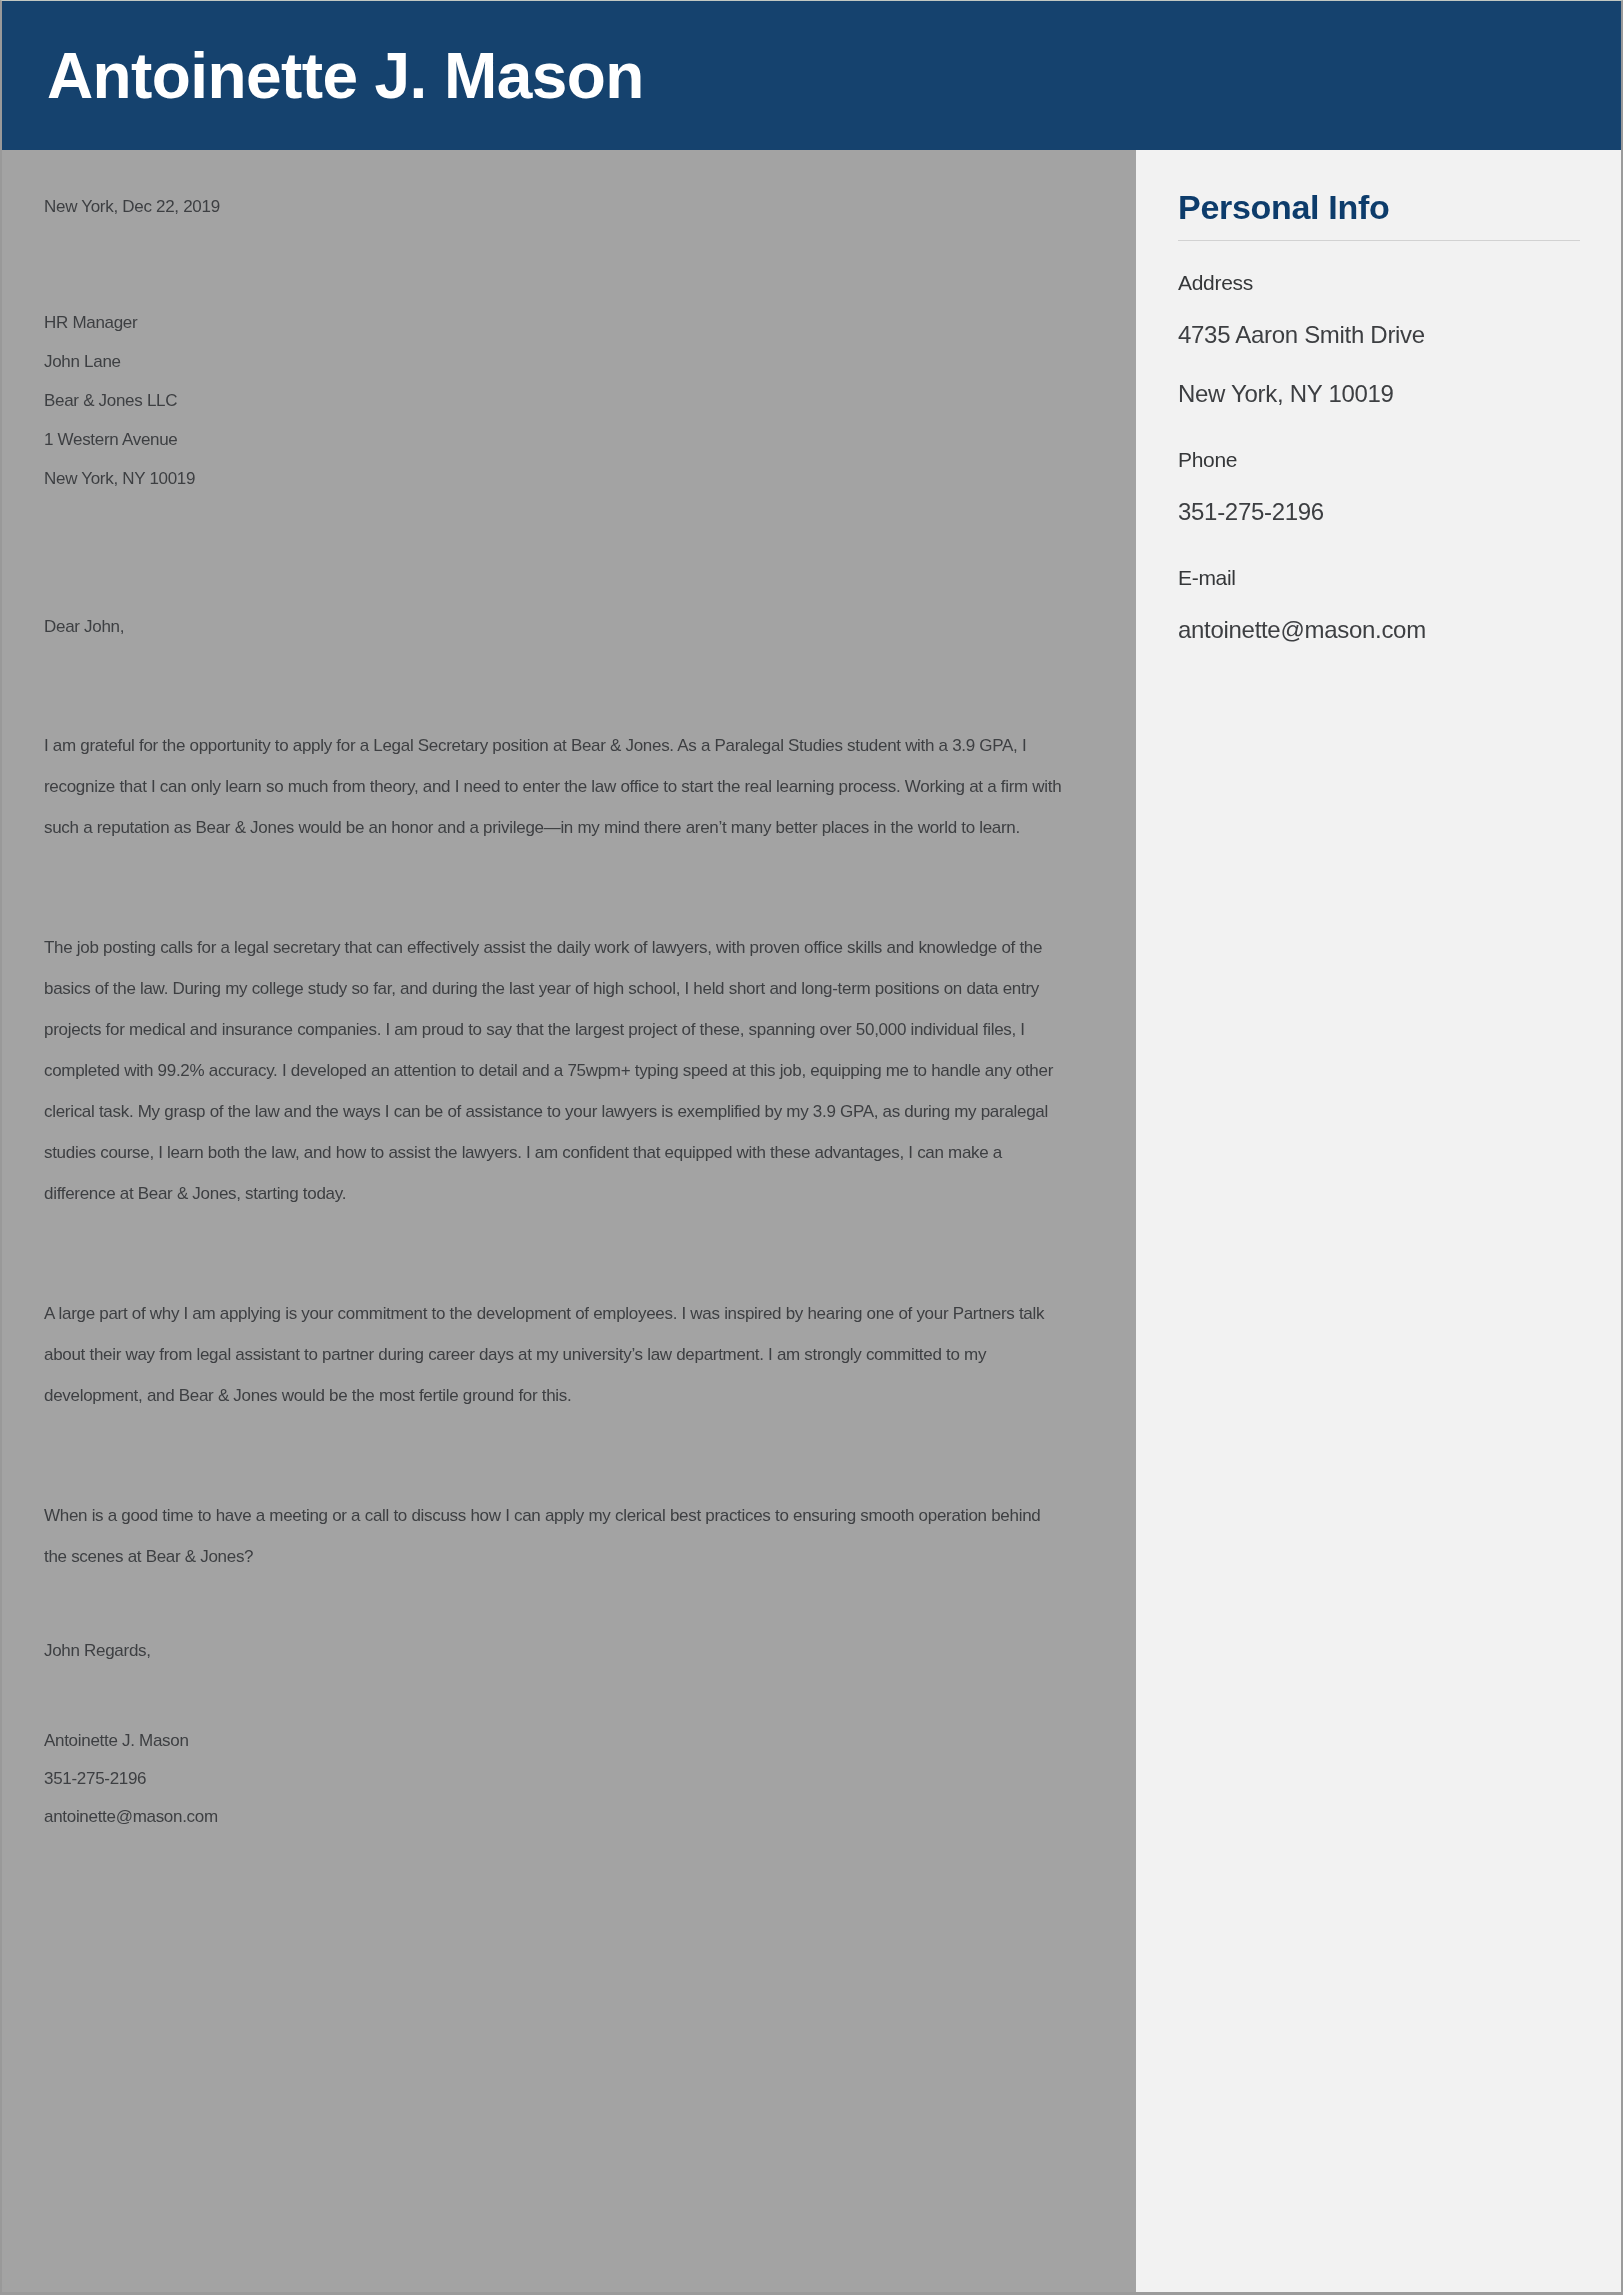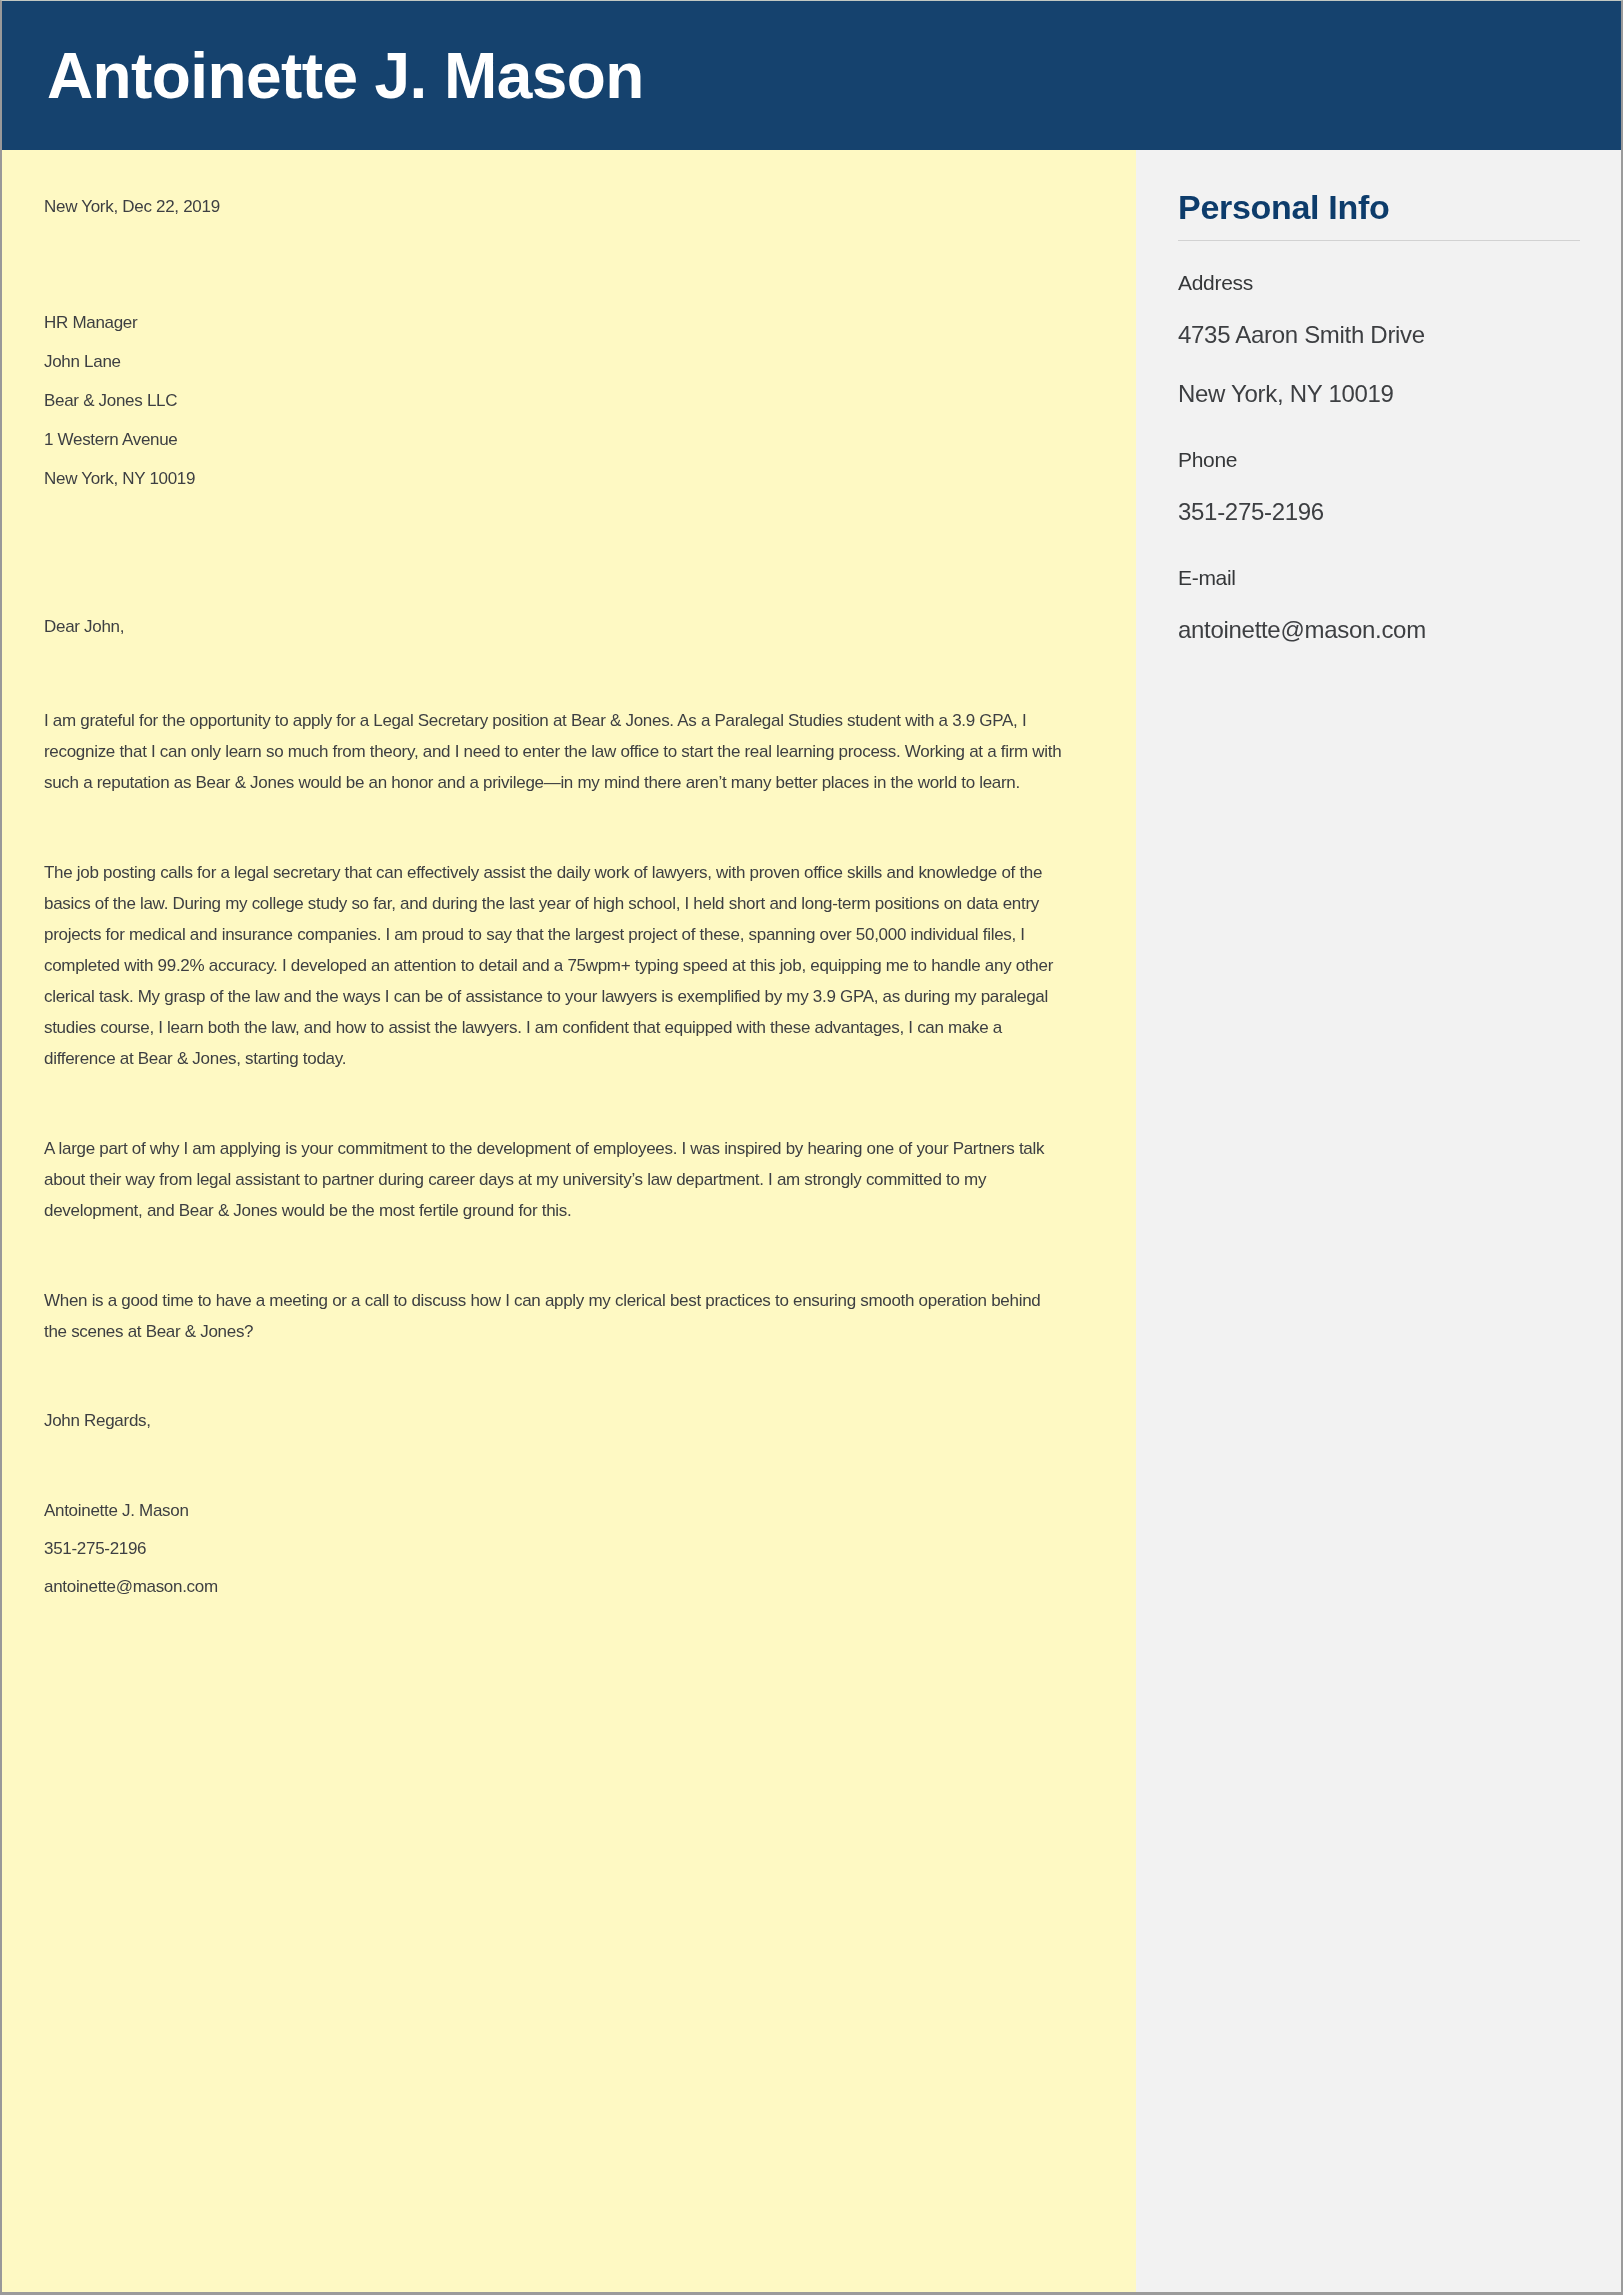"Antoinette J. Mason" .page { background: #fef9c3 -> #a3a3a3 }
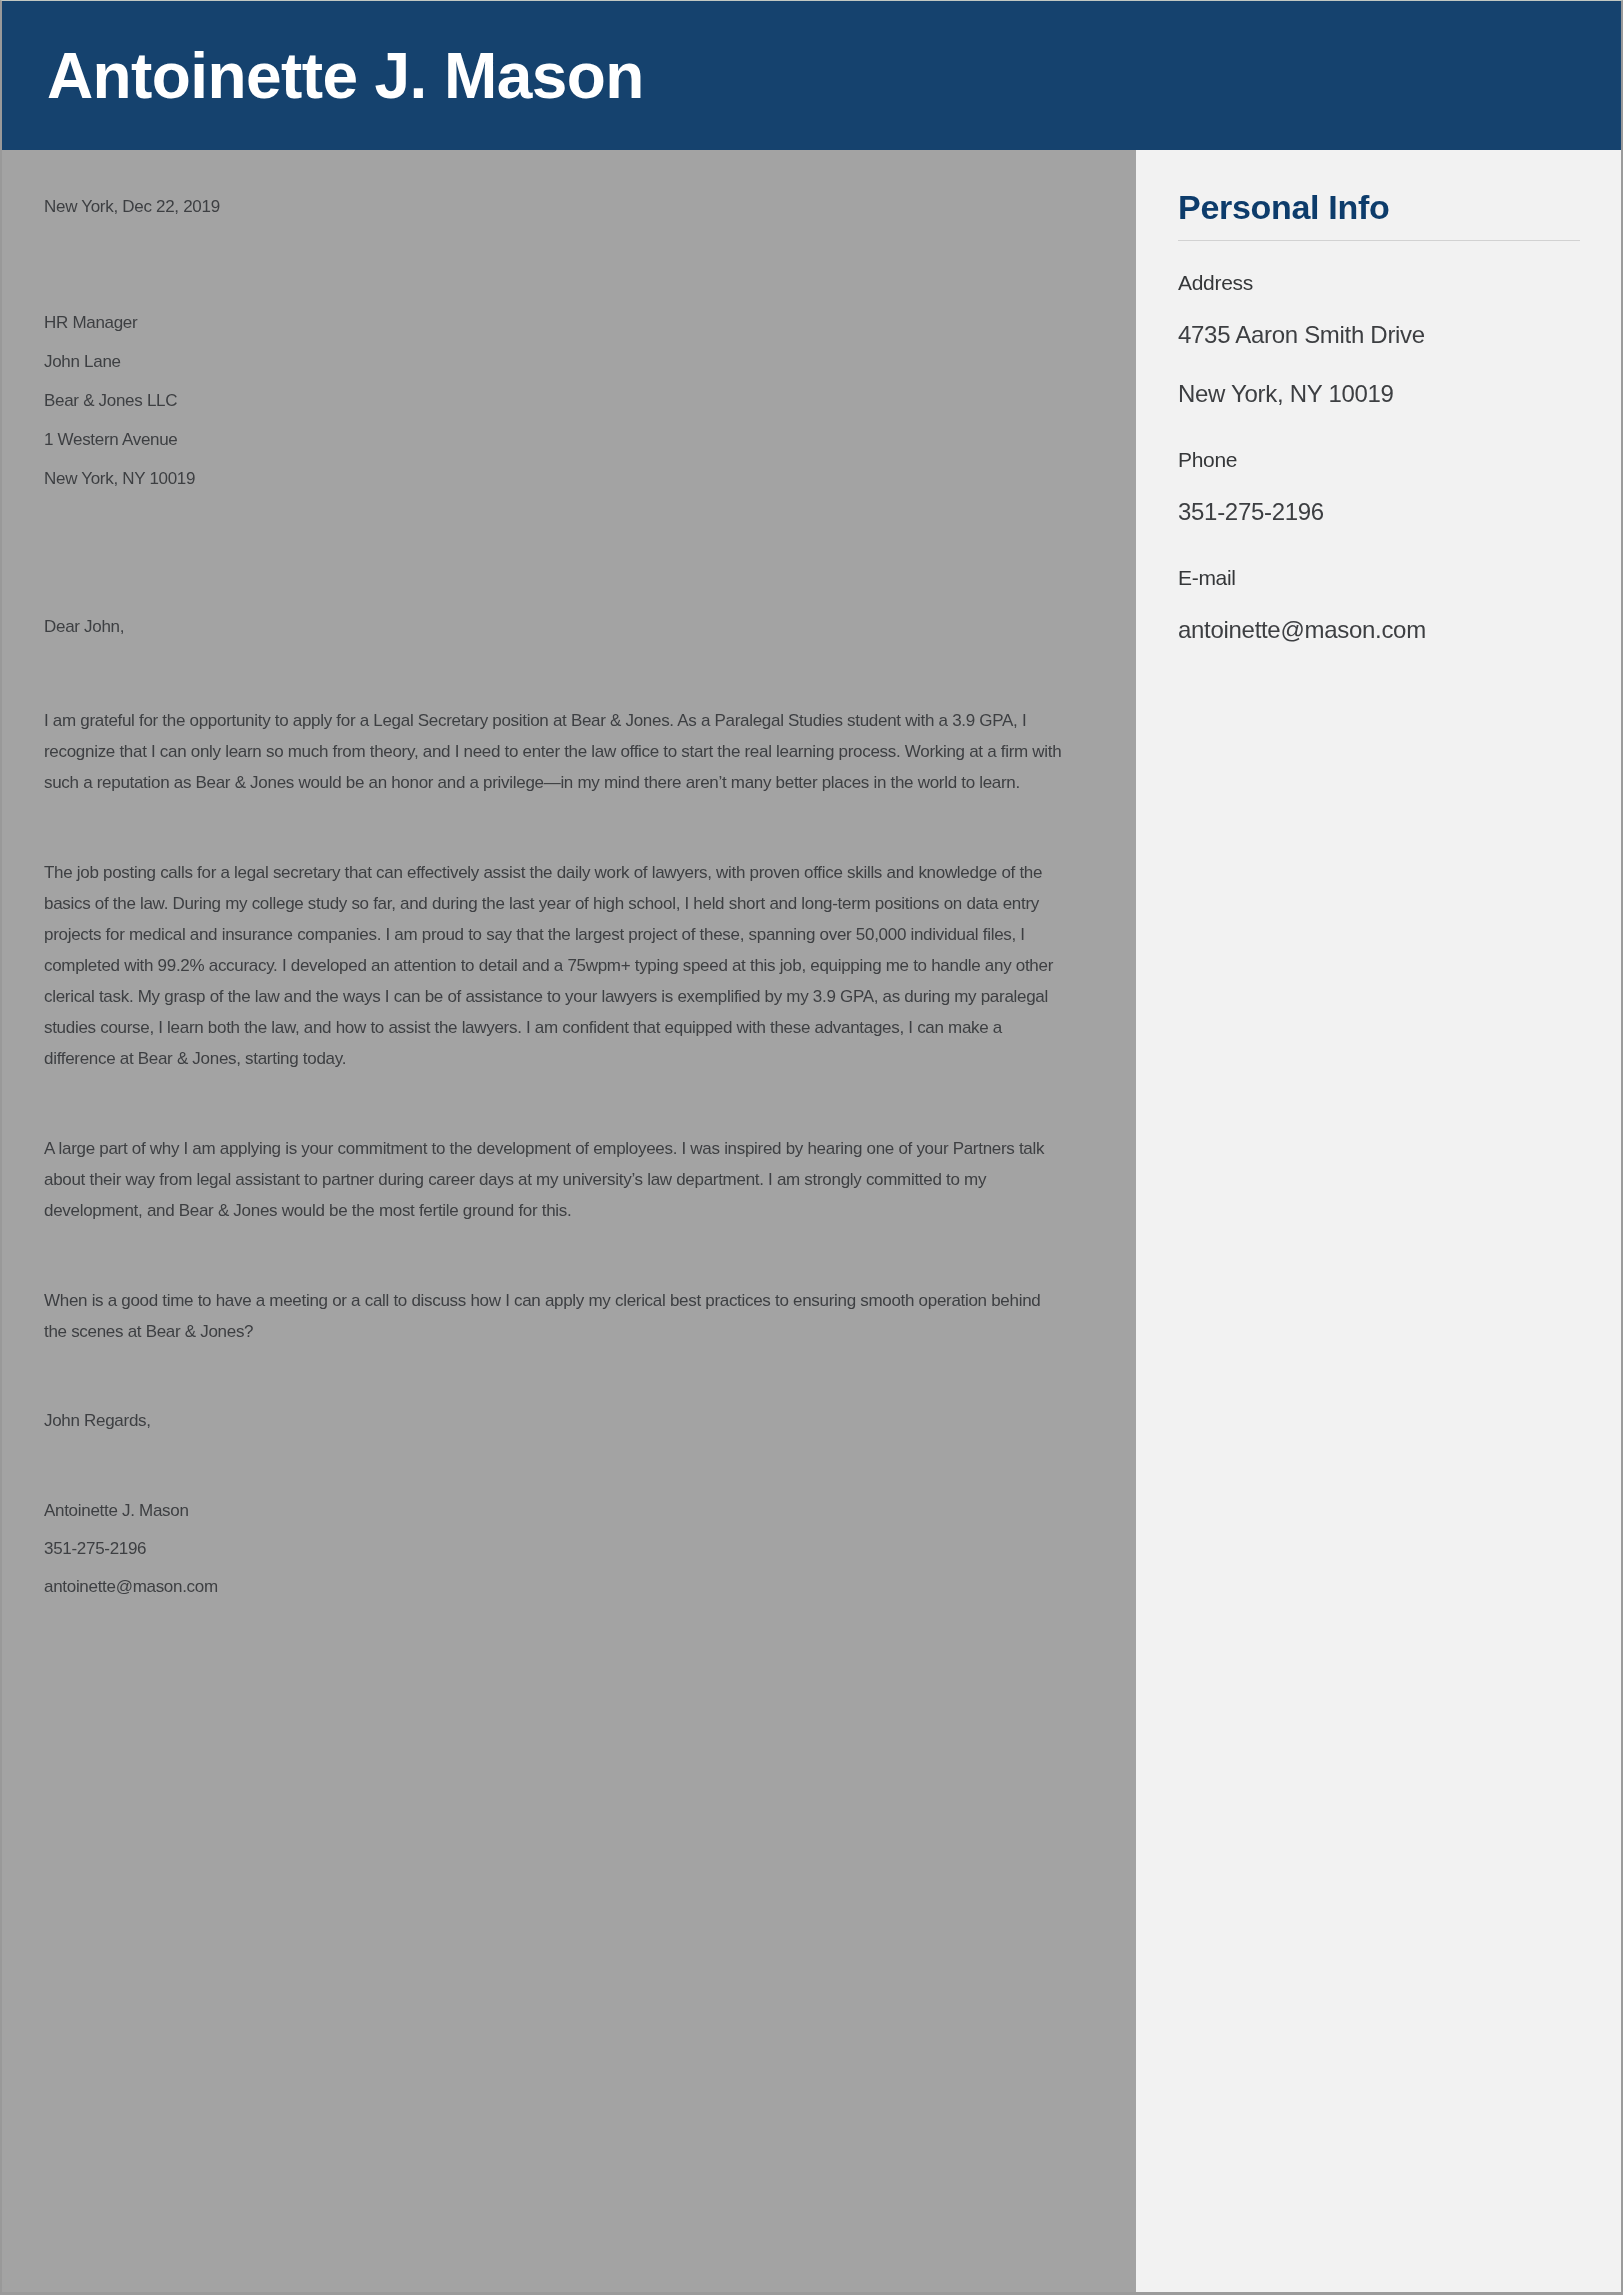"I am grateful for the" .para { line-height: 31px -> 41px; margin-top: 59px -> 79px }
